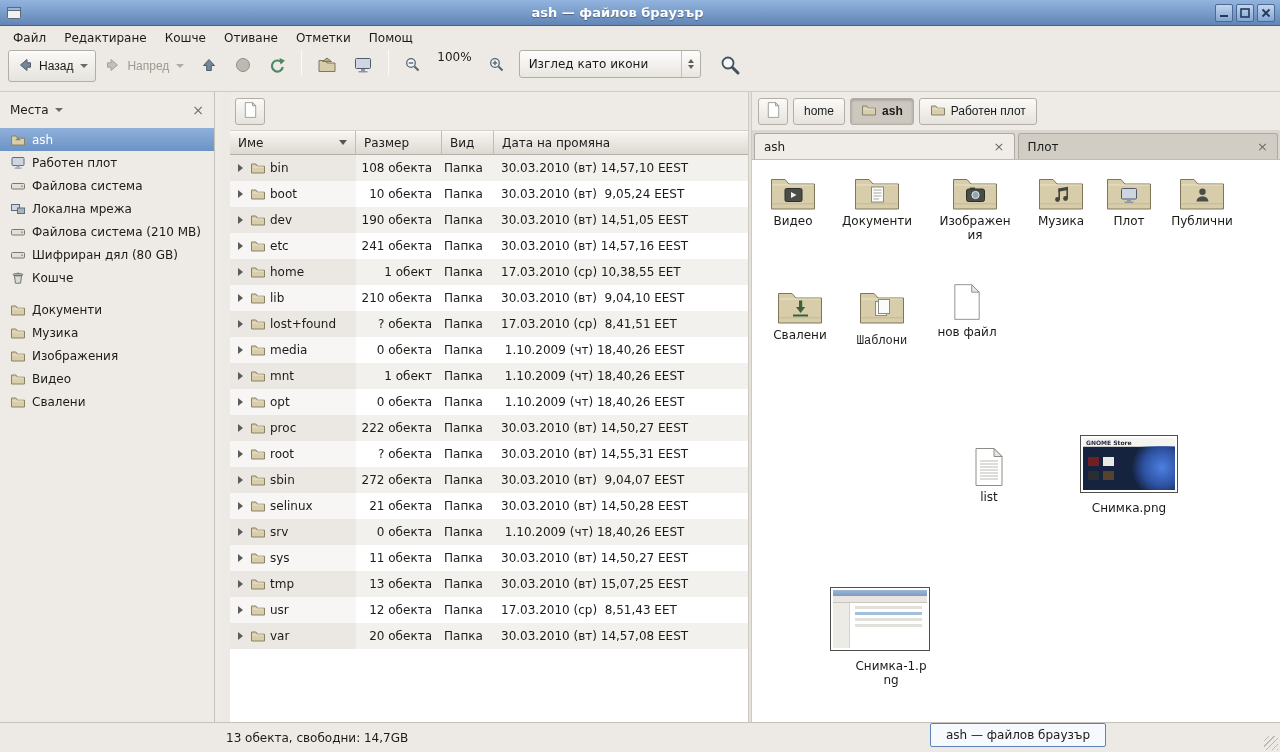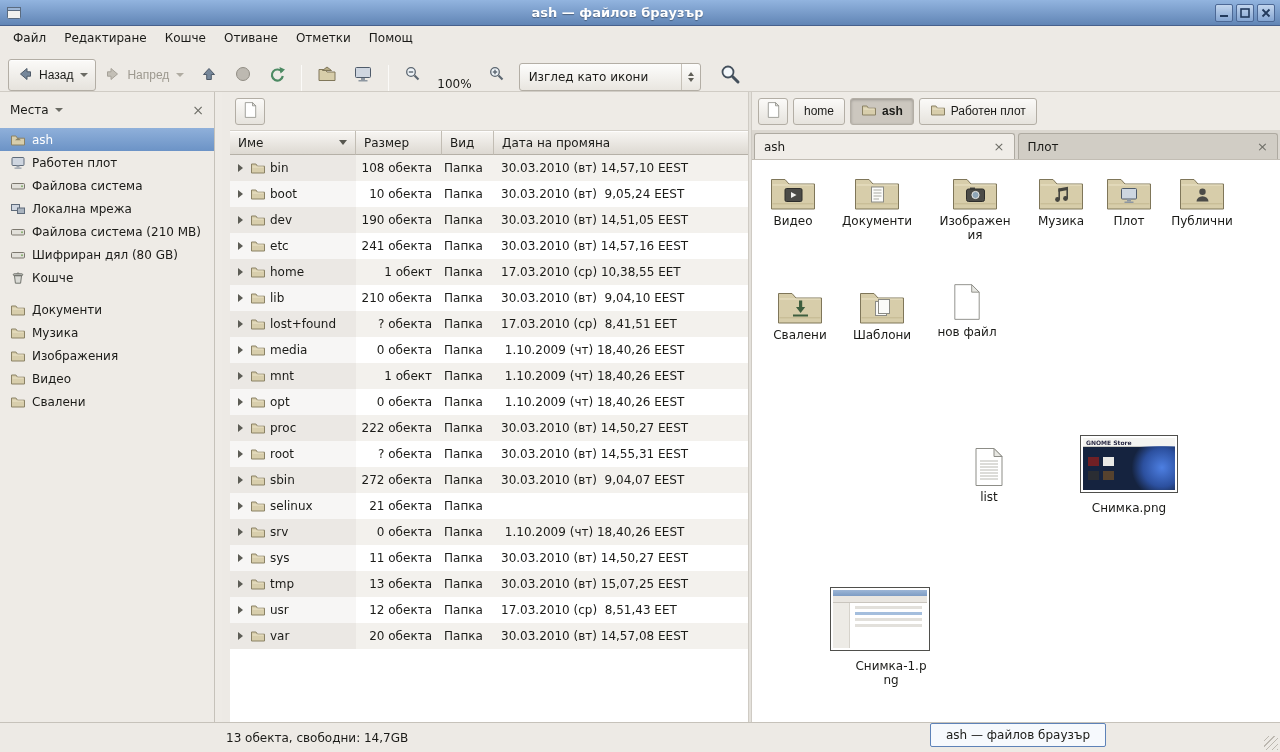"Назад" .toolbar { align-items: flex-end -> flex-start }
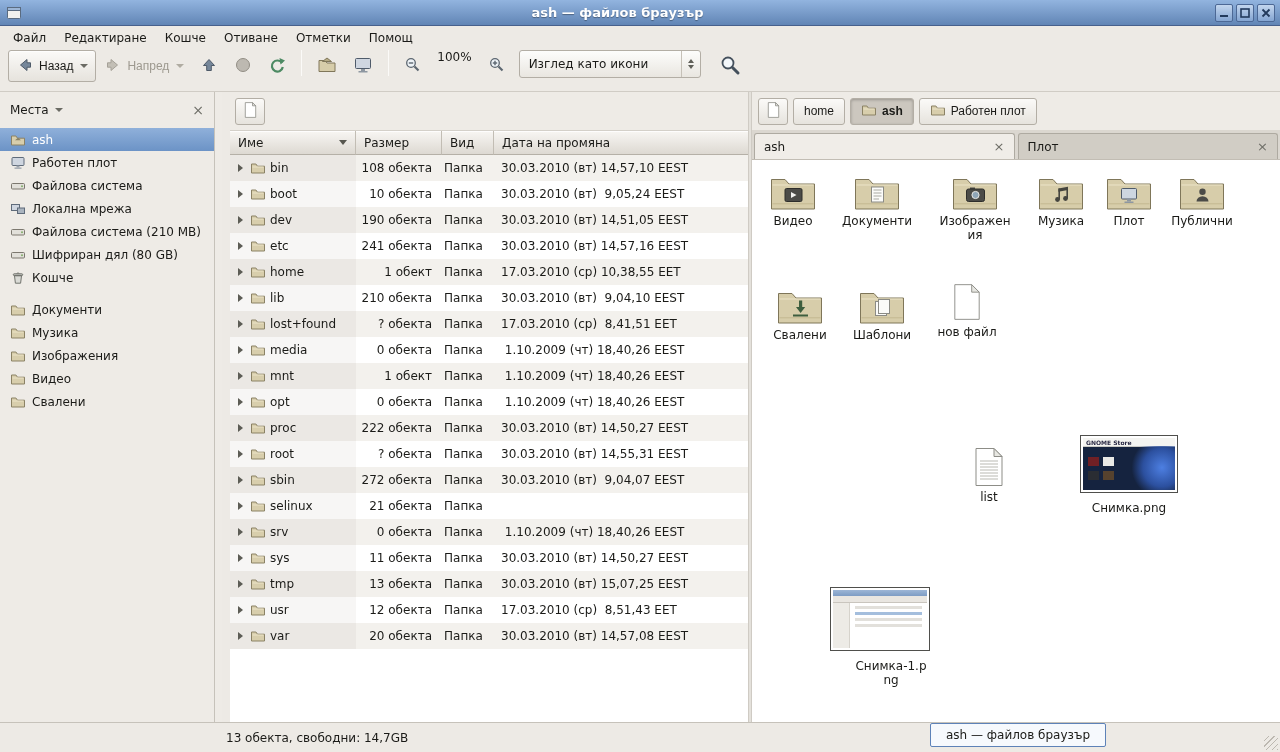"Шаблони" div.lbl { font-family: none -> Liberation Mono, monospace; margin-top: 3px -> 9px }
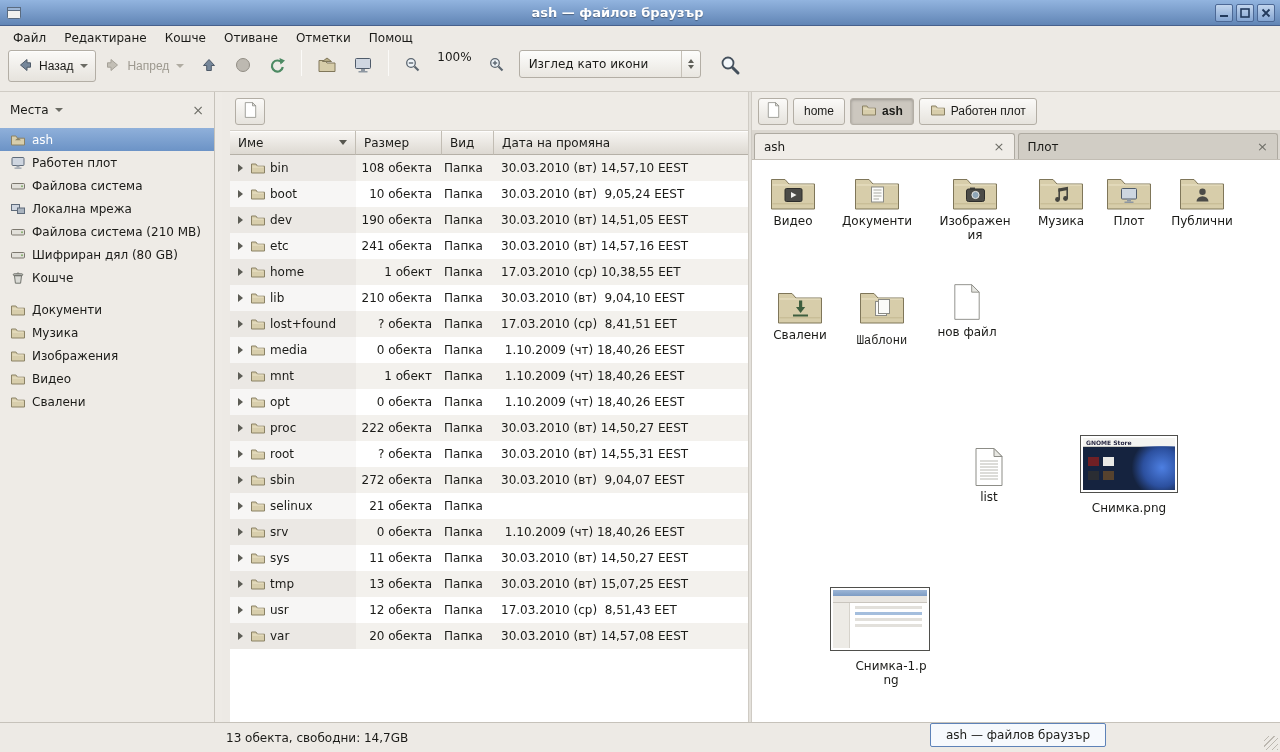"30.03.2010 (вт) 14,50,28 EEST" div.cell { html: none -> <div>30.03.2010 (вт) 14,50,28 EEST</div> }
